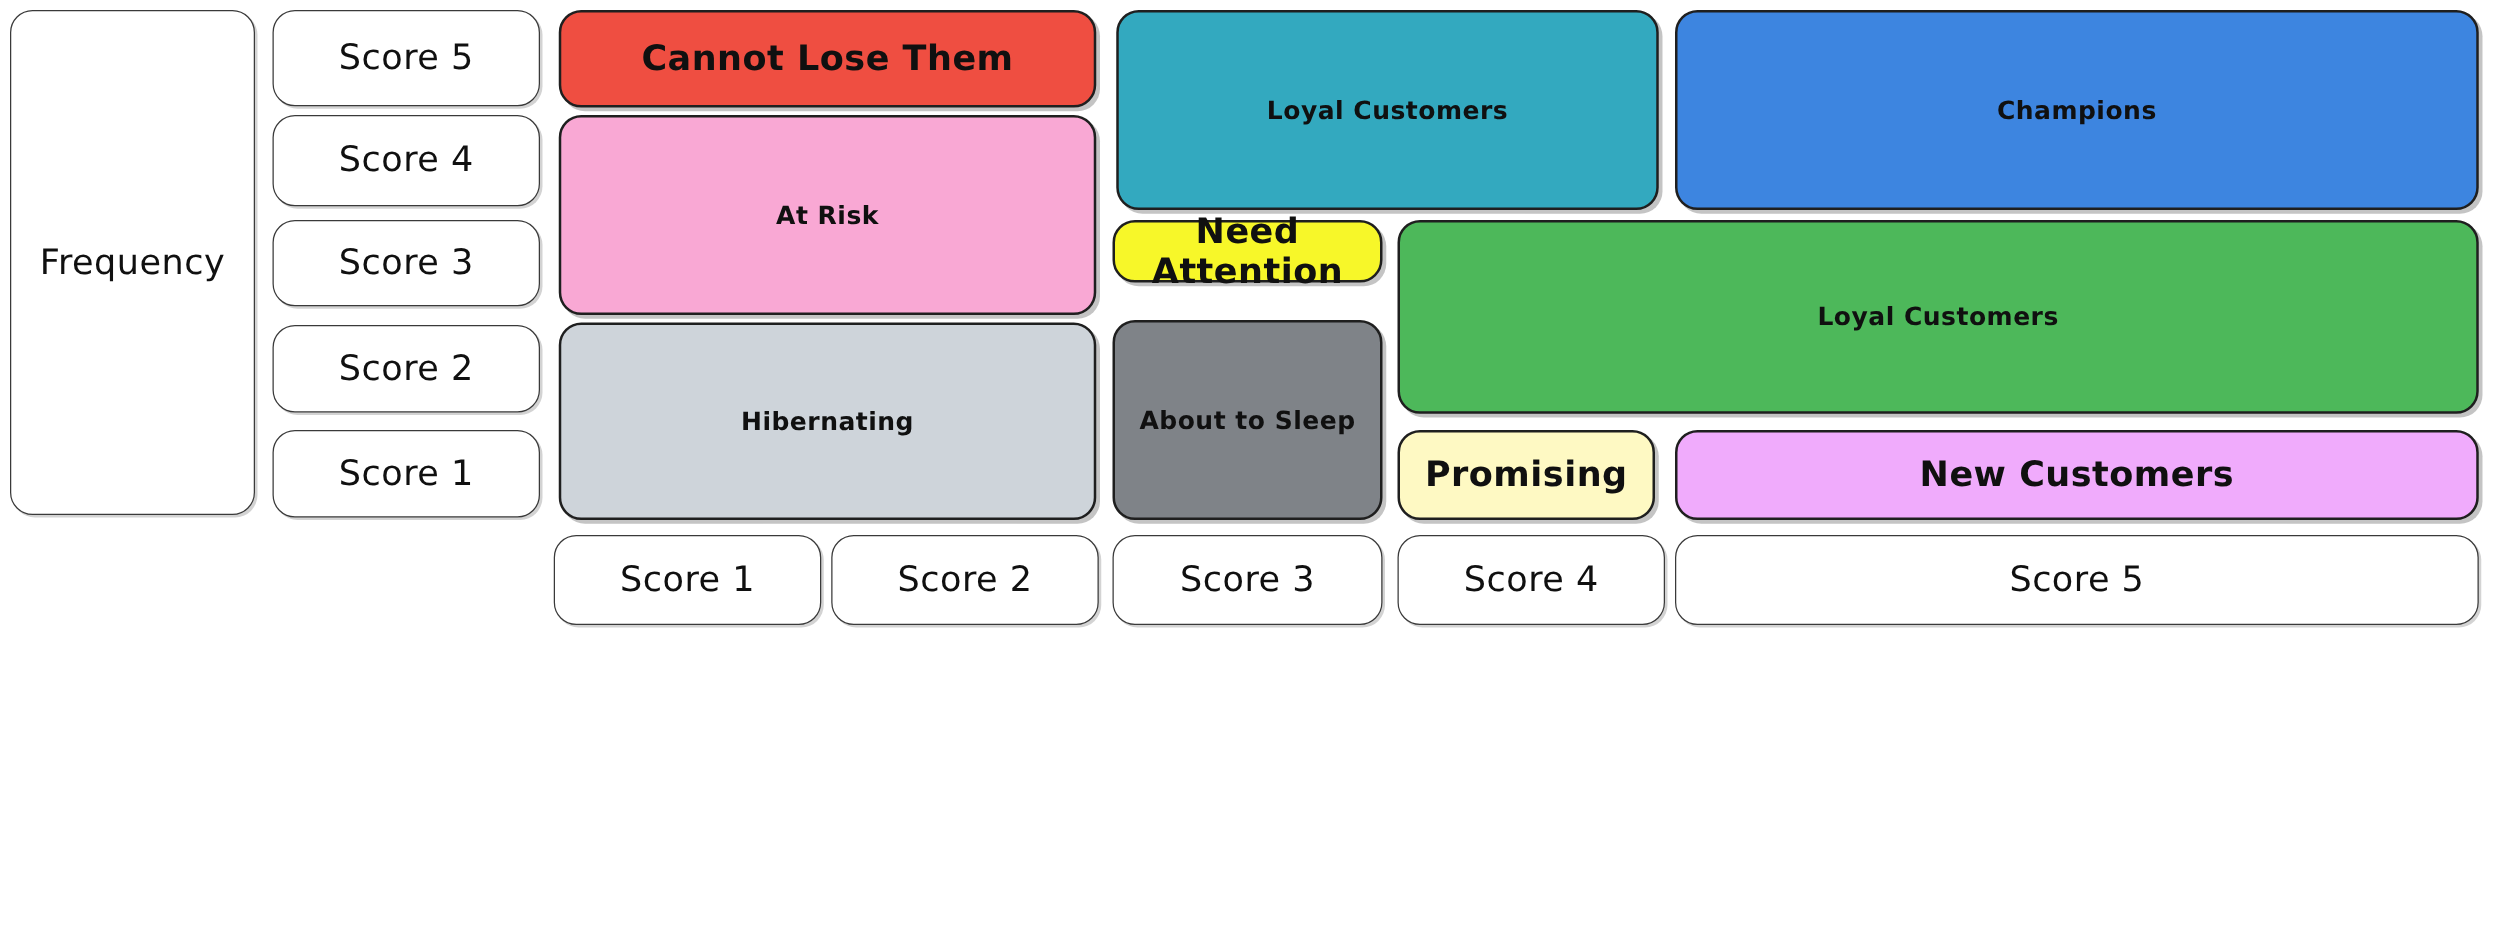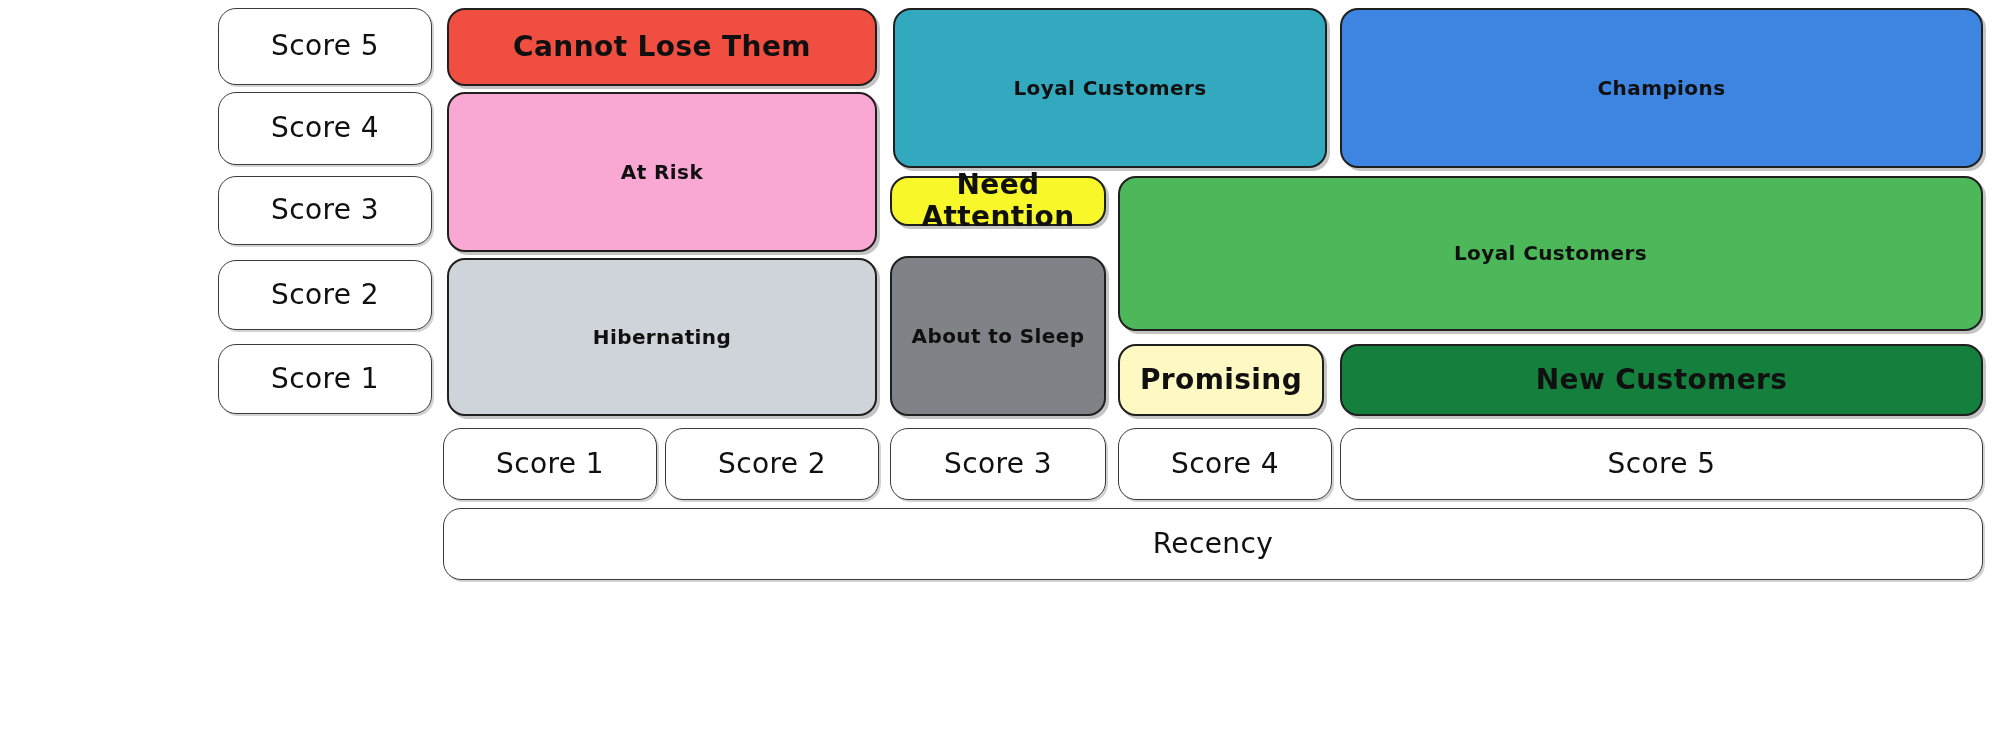"Frequency" div.cell { html: none -> <div>Frequency</div> }
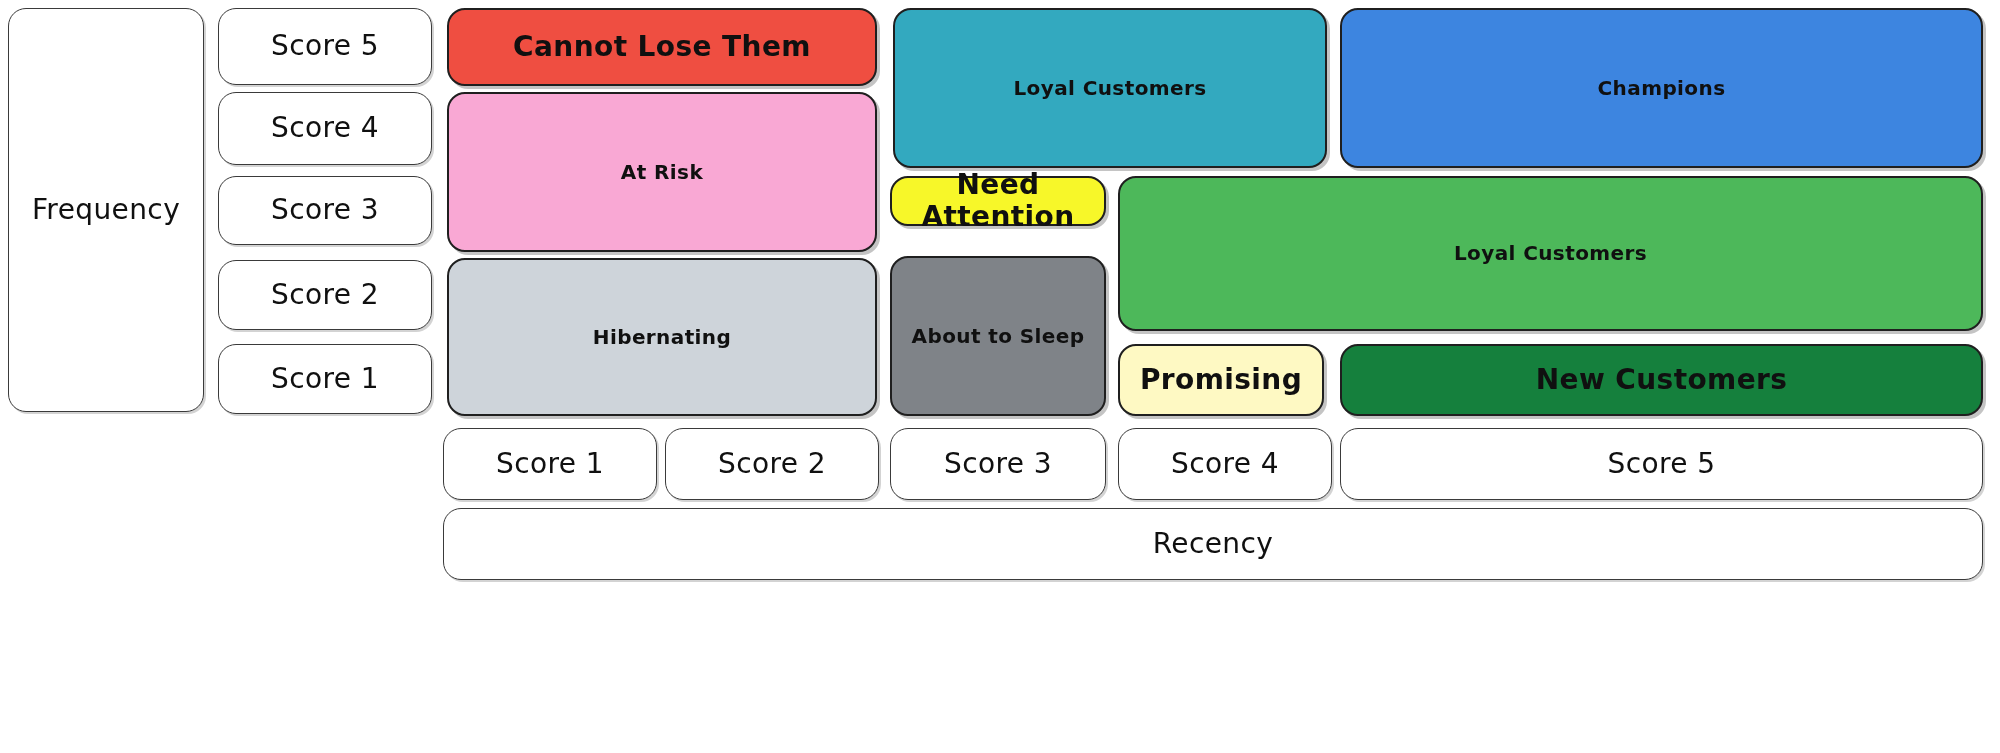"New Customers" div.cell { background: #15803d -> #f0abfc }
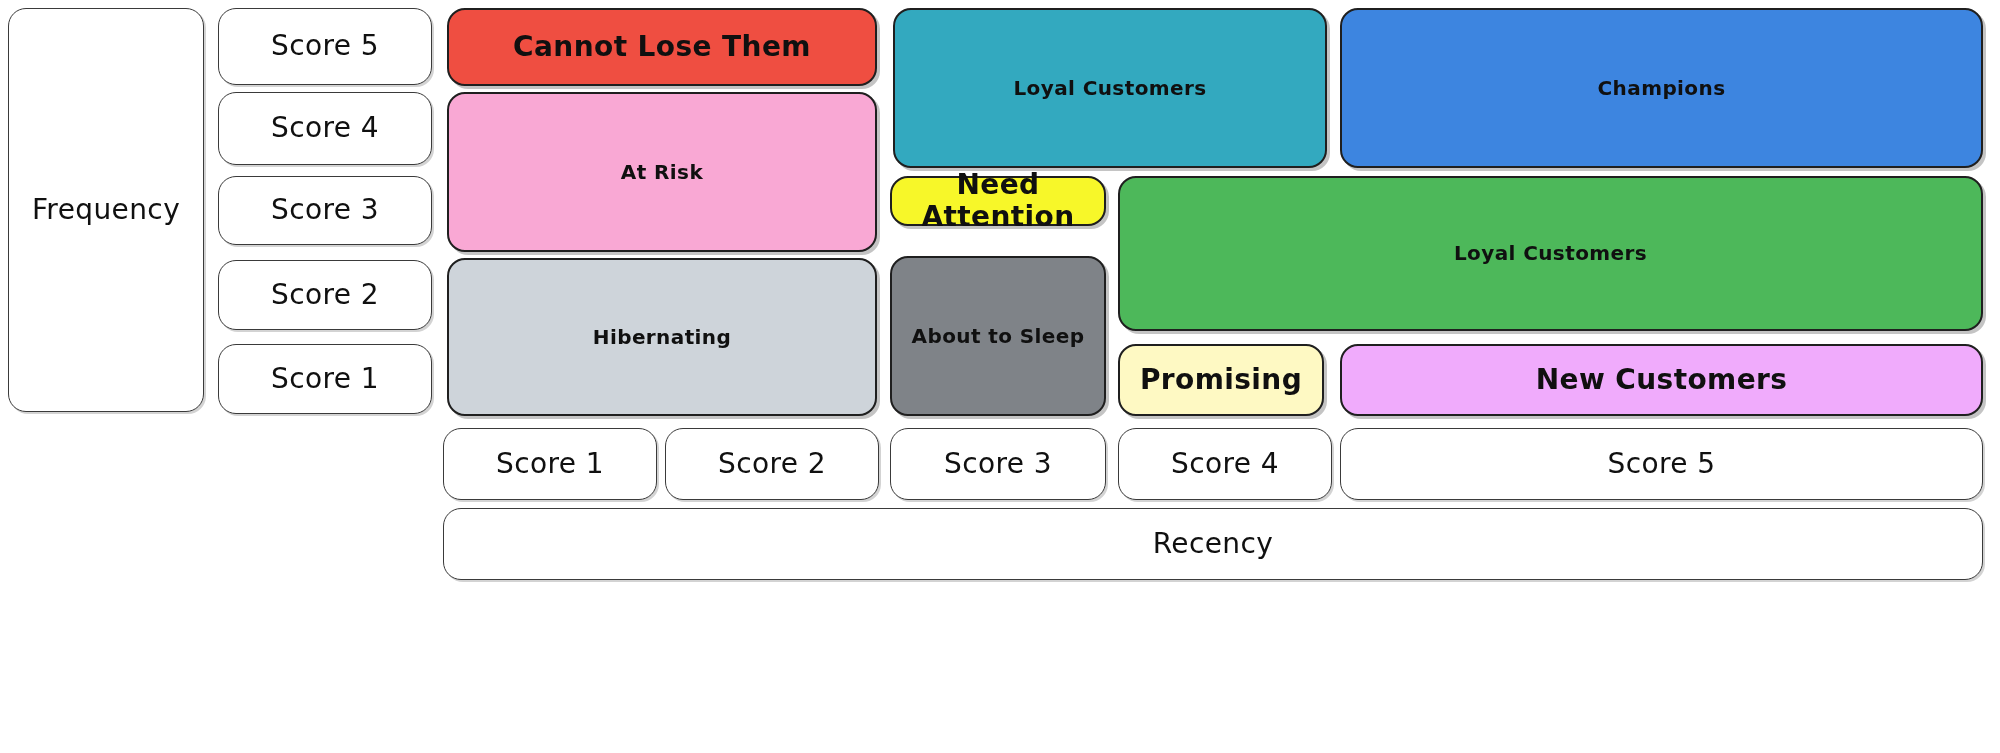"Recency" div.cell { html: <div>Recency</div> -> none }
